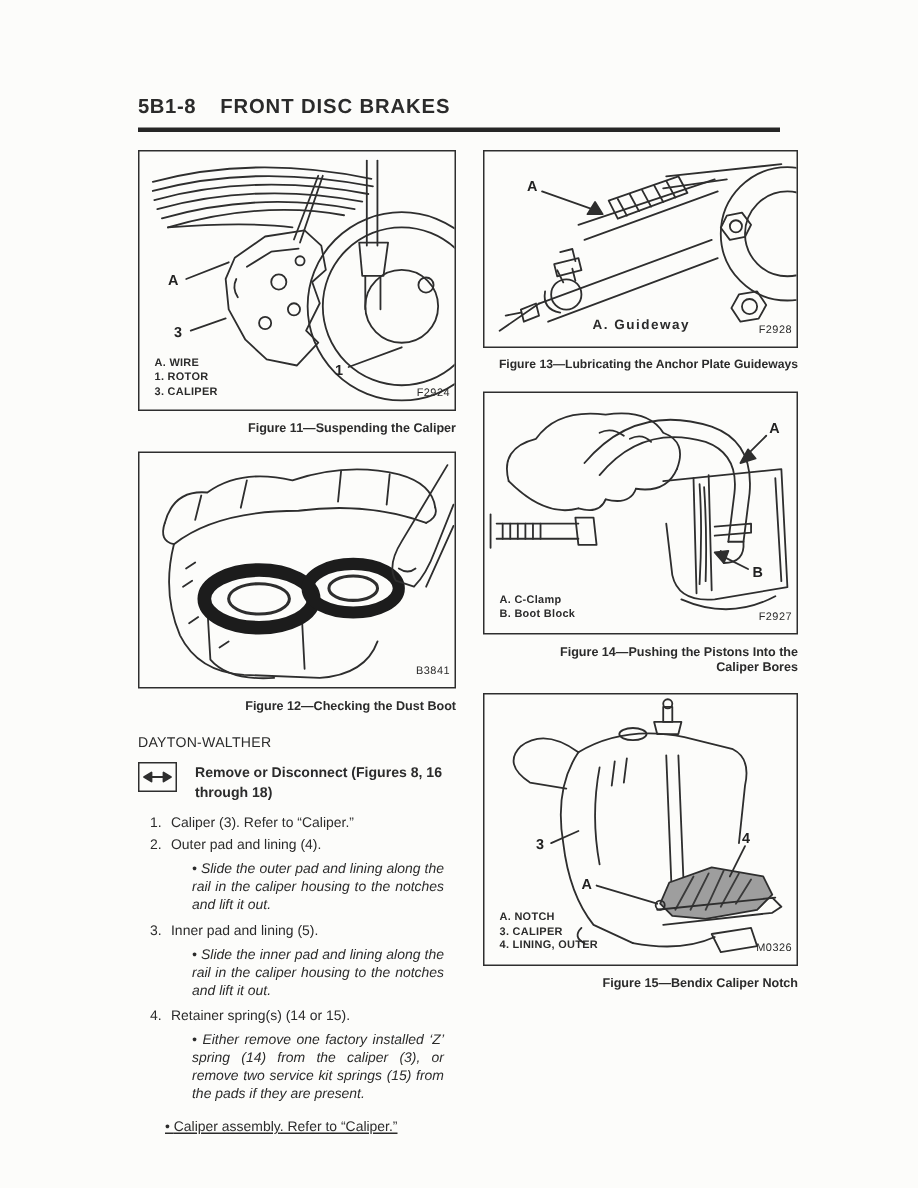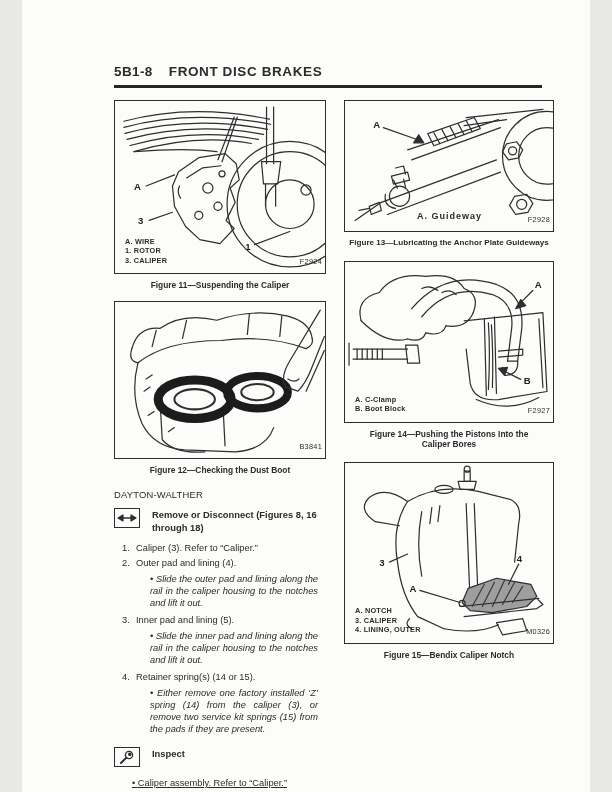"5B1-8 FRONT DISC BRAKES" .page { width: 568px -> 612px }
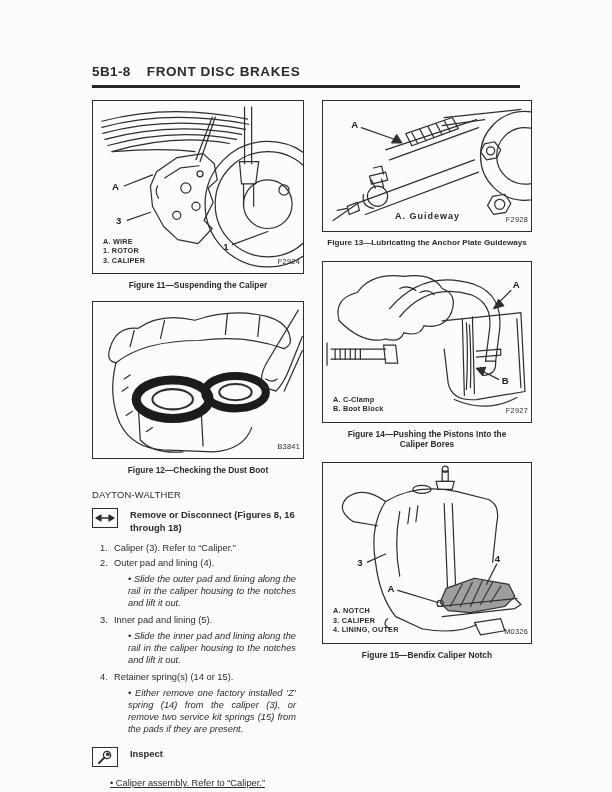"Figure 13—Lubricating the Anchor Plate" .caption { text-align: center -> right }
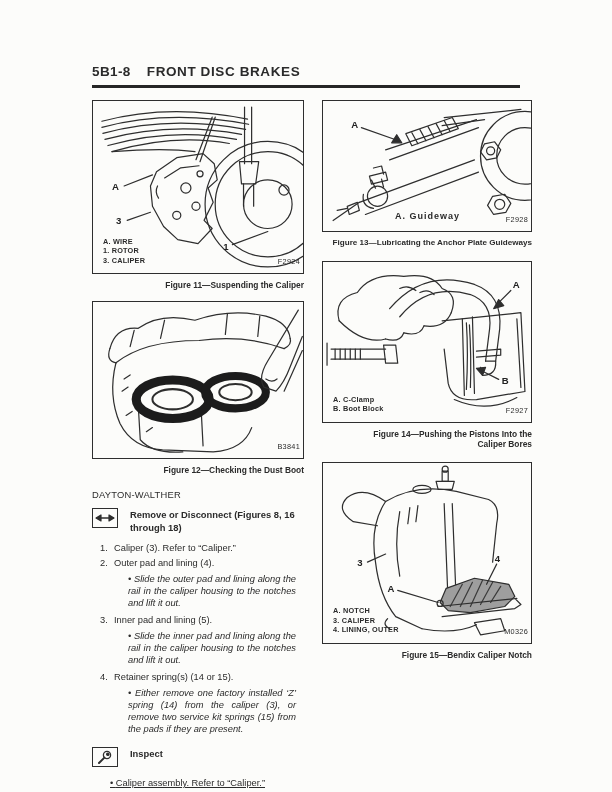"Inspect" div.op-row { html: <div> <span> <svg> <circle></circle> <circle></circle> <path></path> </svg> </span> <div>Inspect</div> </div> -> none }
